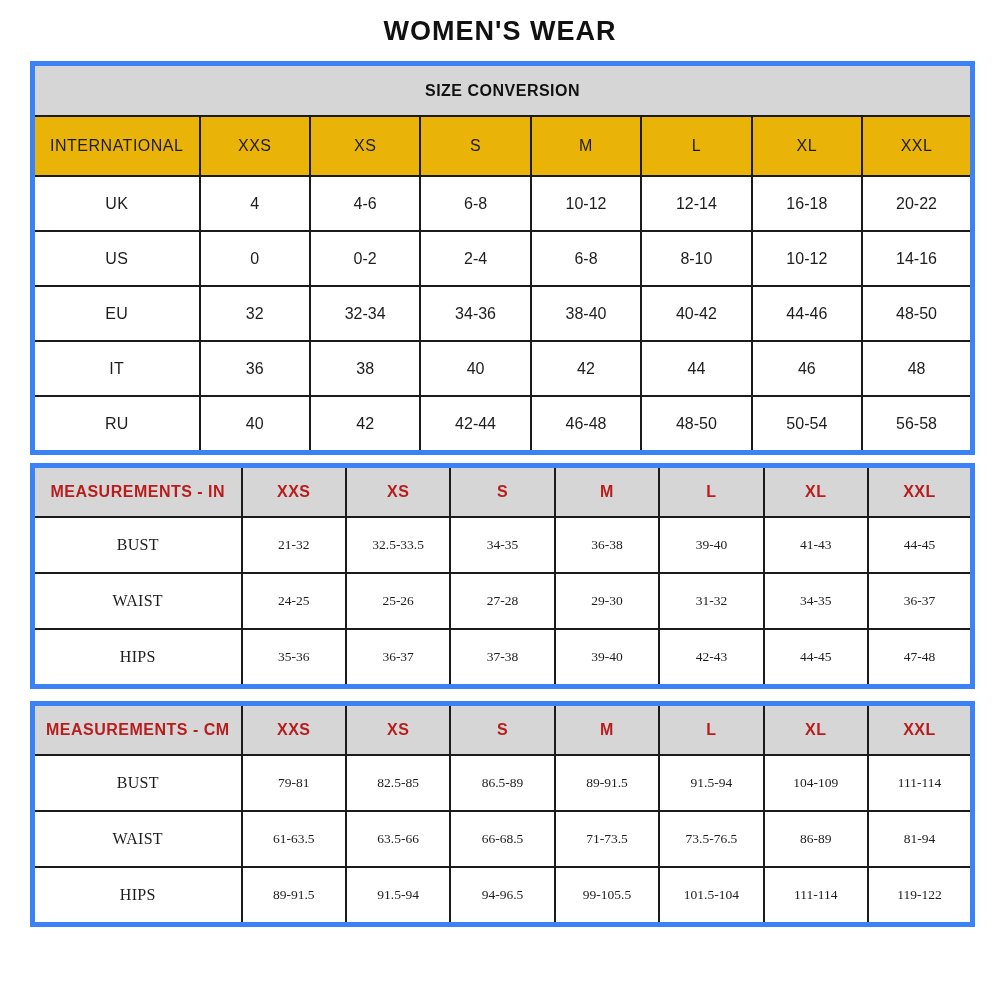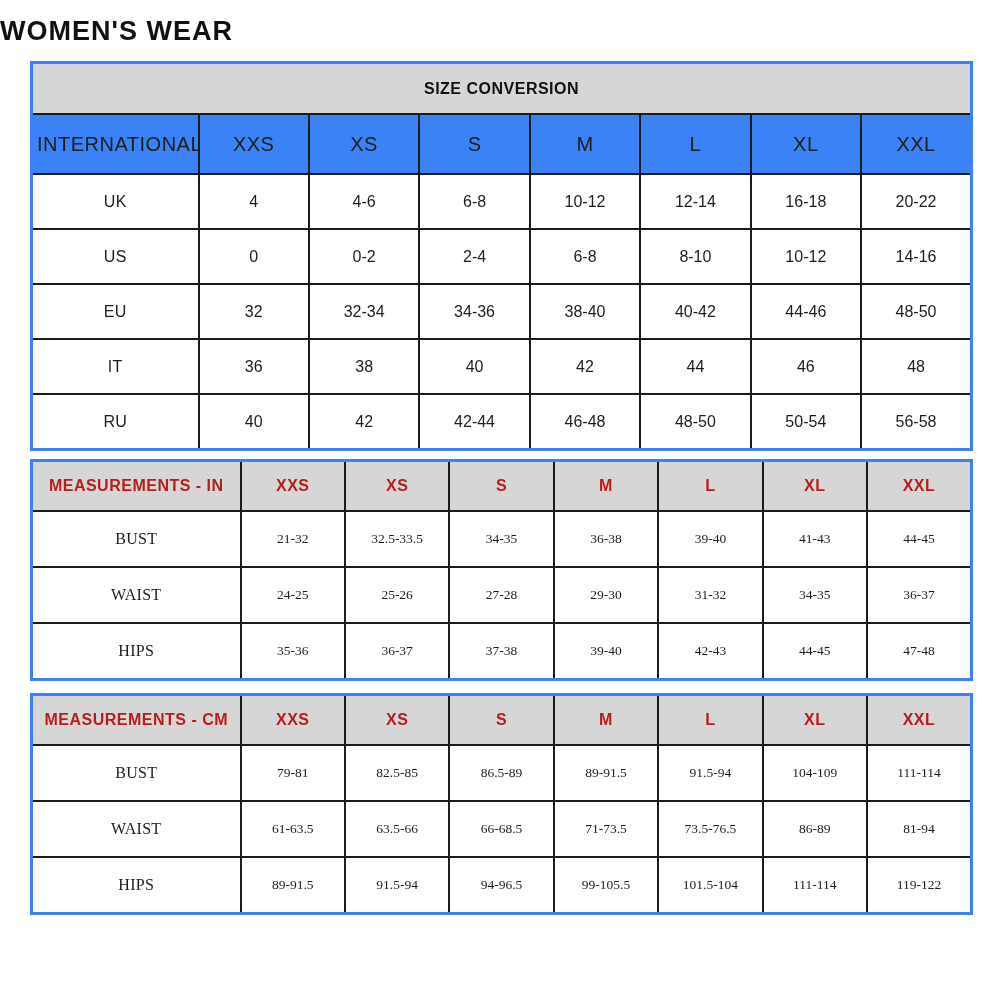"WOMEN'S WEAR" .page-title { text-align: left -> center }
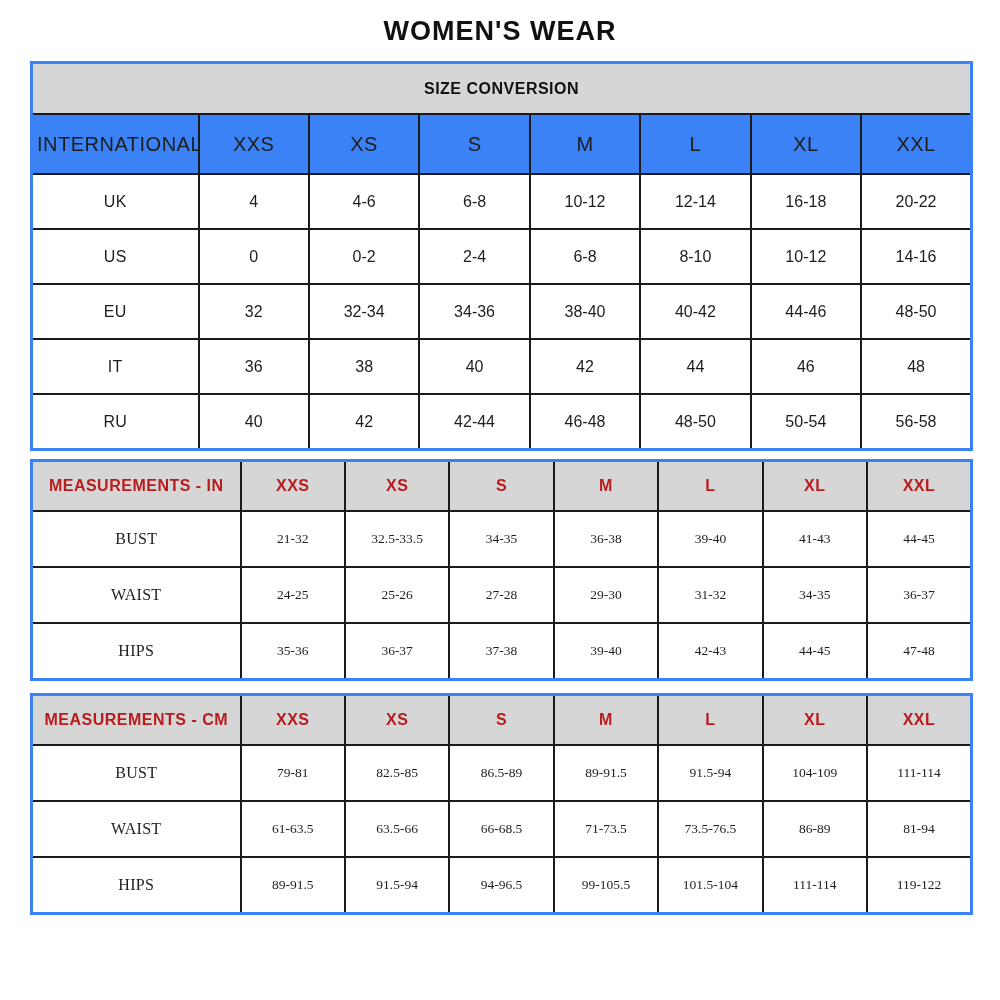"SIZE CONVERSION" table.tbl { border: 3px solid #3b82f6 -> 5px solid #3b82f6 }
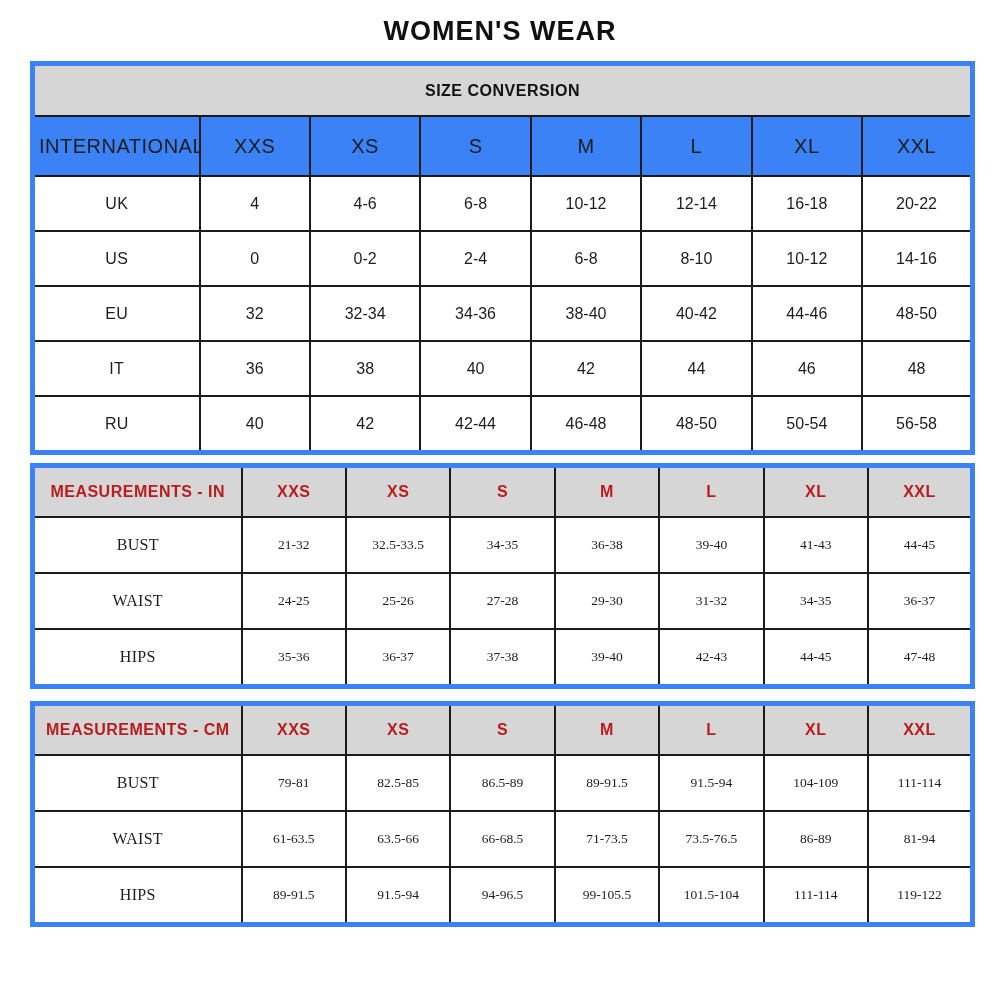"INTERNATIONAL" tr.hdr-plain td { background: #3b82f6 -> #eab308; font-size: 20px -> 16px }
